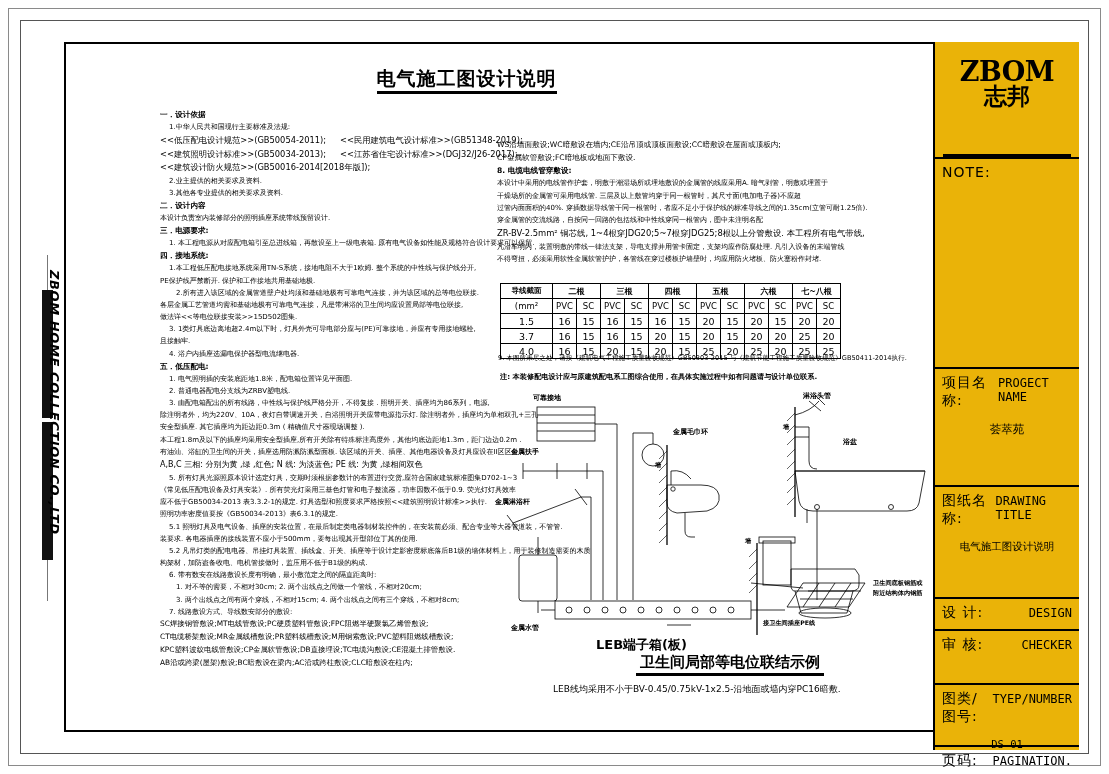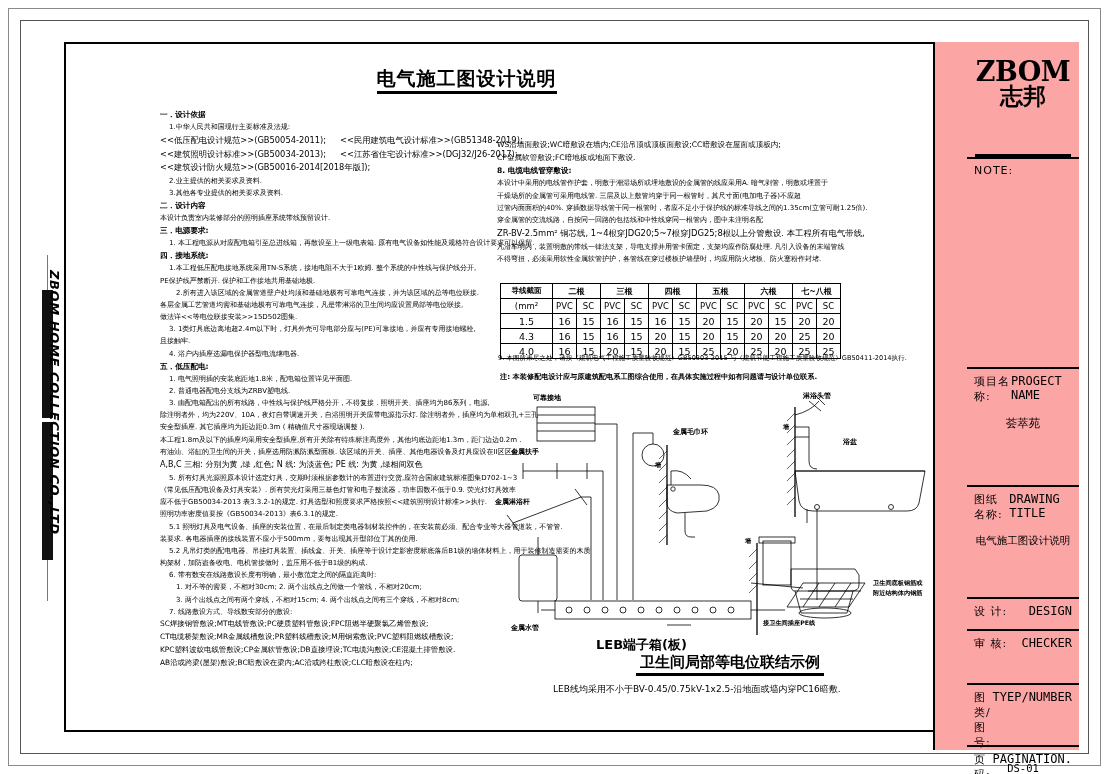"ZBOM" .titleblock { background: #fca5a5 -> #eab308; padding-left: 32px -> none }
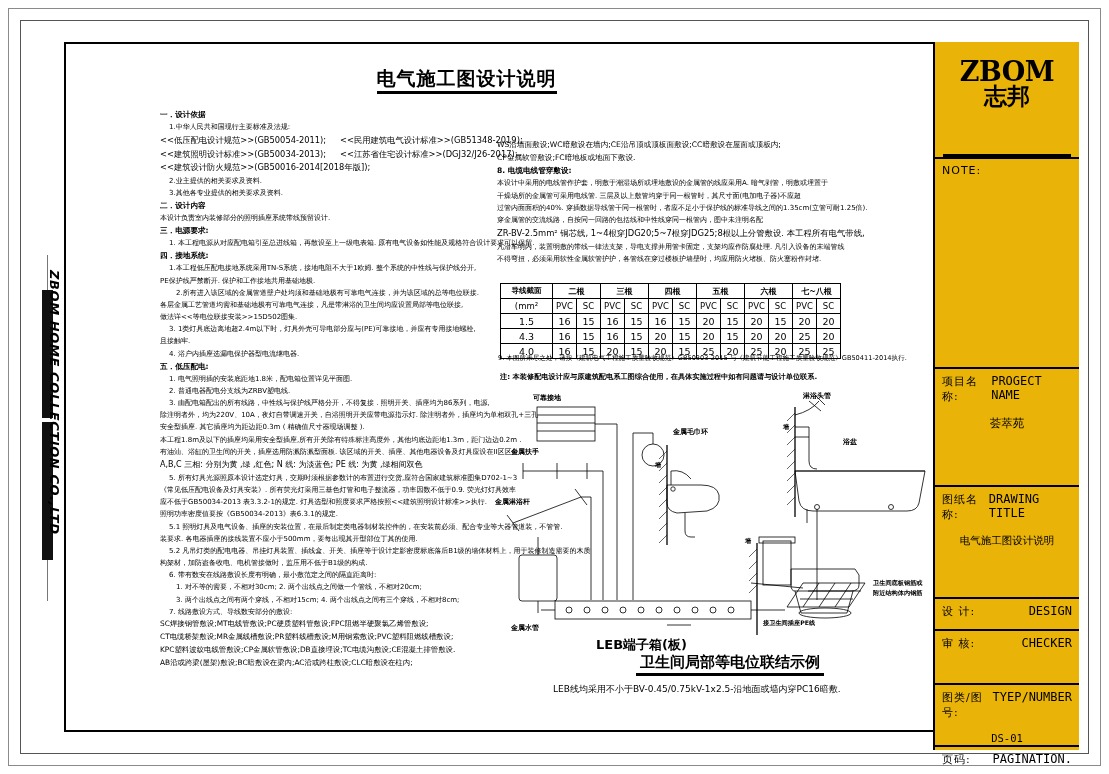"NOTE:" .tb-row .lbl { font-size: 11px -> 14px }
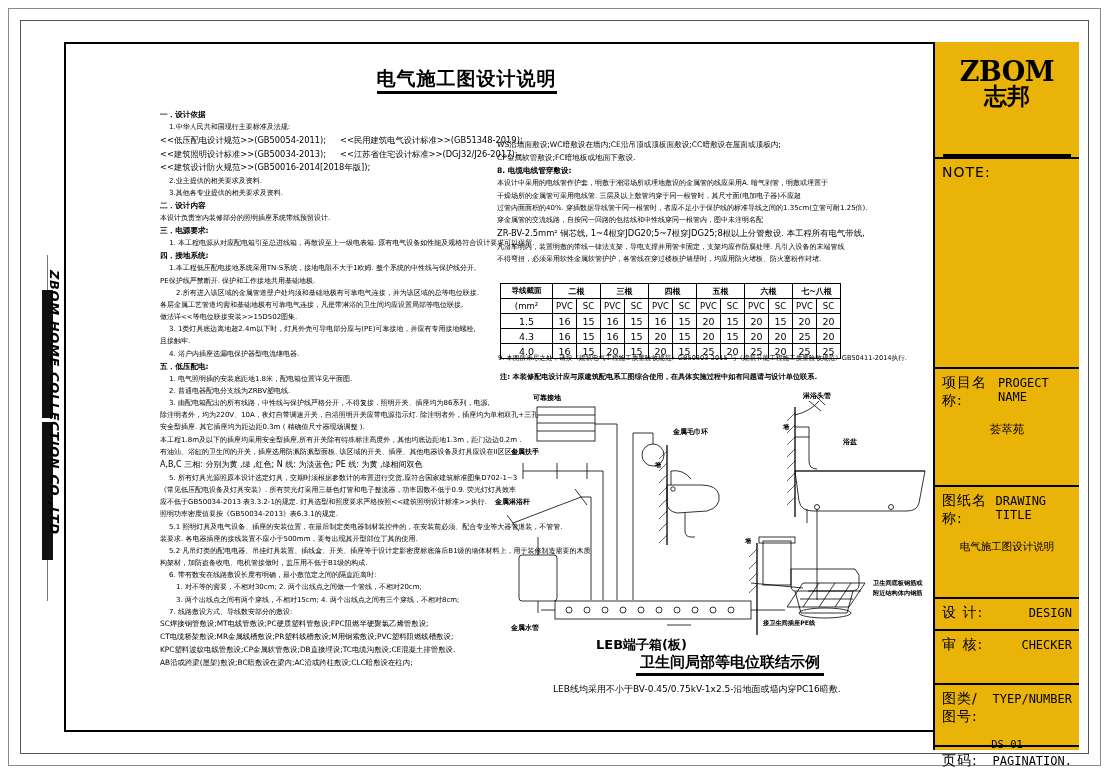"4.3" td.num { text: 4.3 -> 3.7 }
